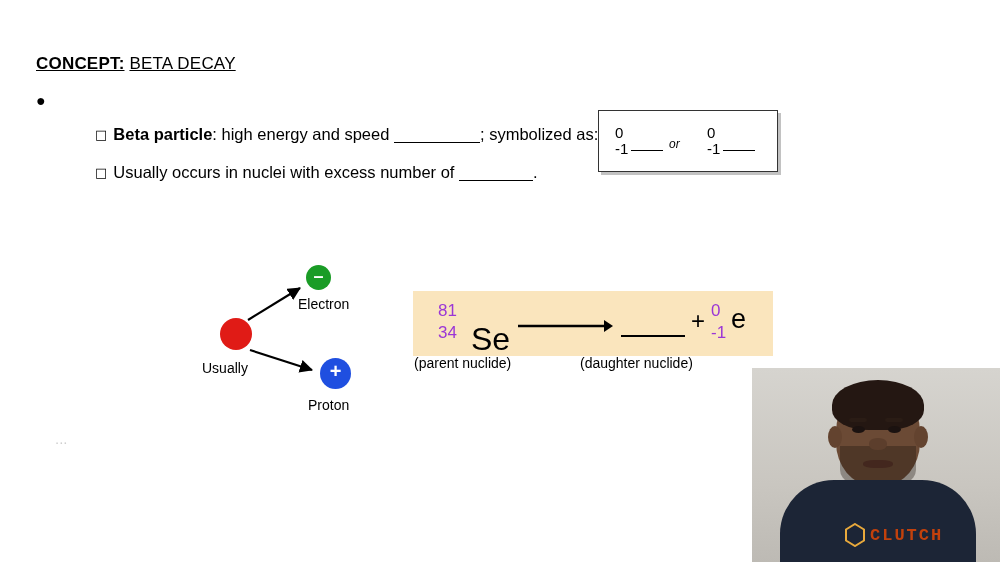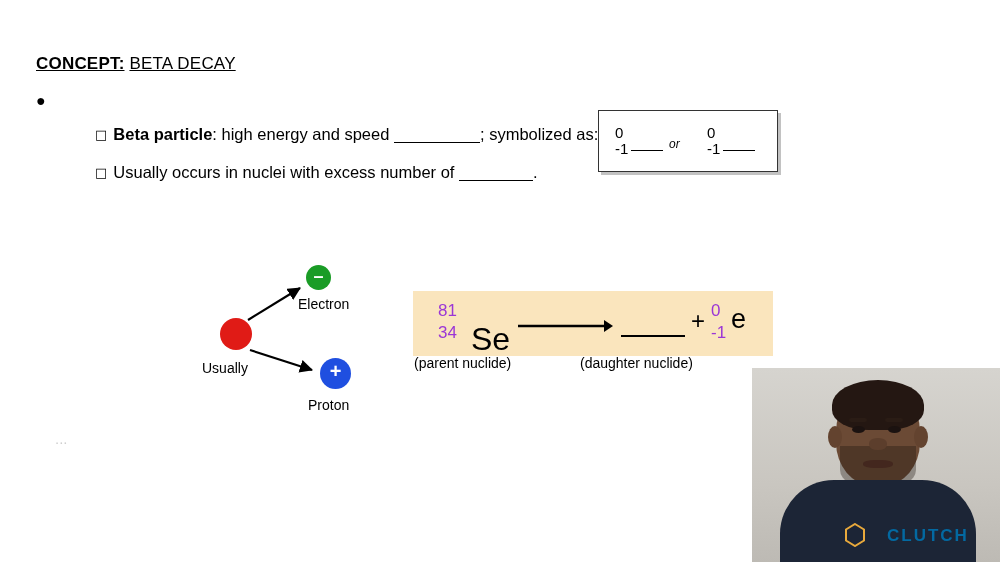"CLUTCH" #vid-logo { color: #0369a1 -> #c2410c; font-family: Liberation Sans, sans-serif -> Liberation Mono, monospace; left: 135px -> 118px }
